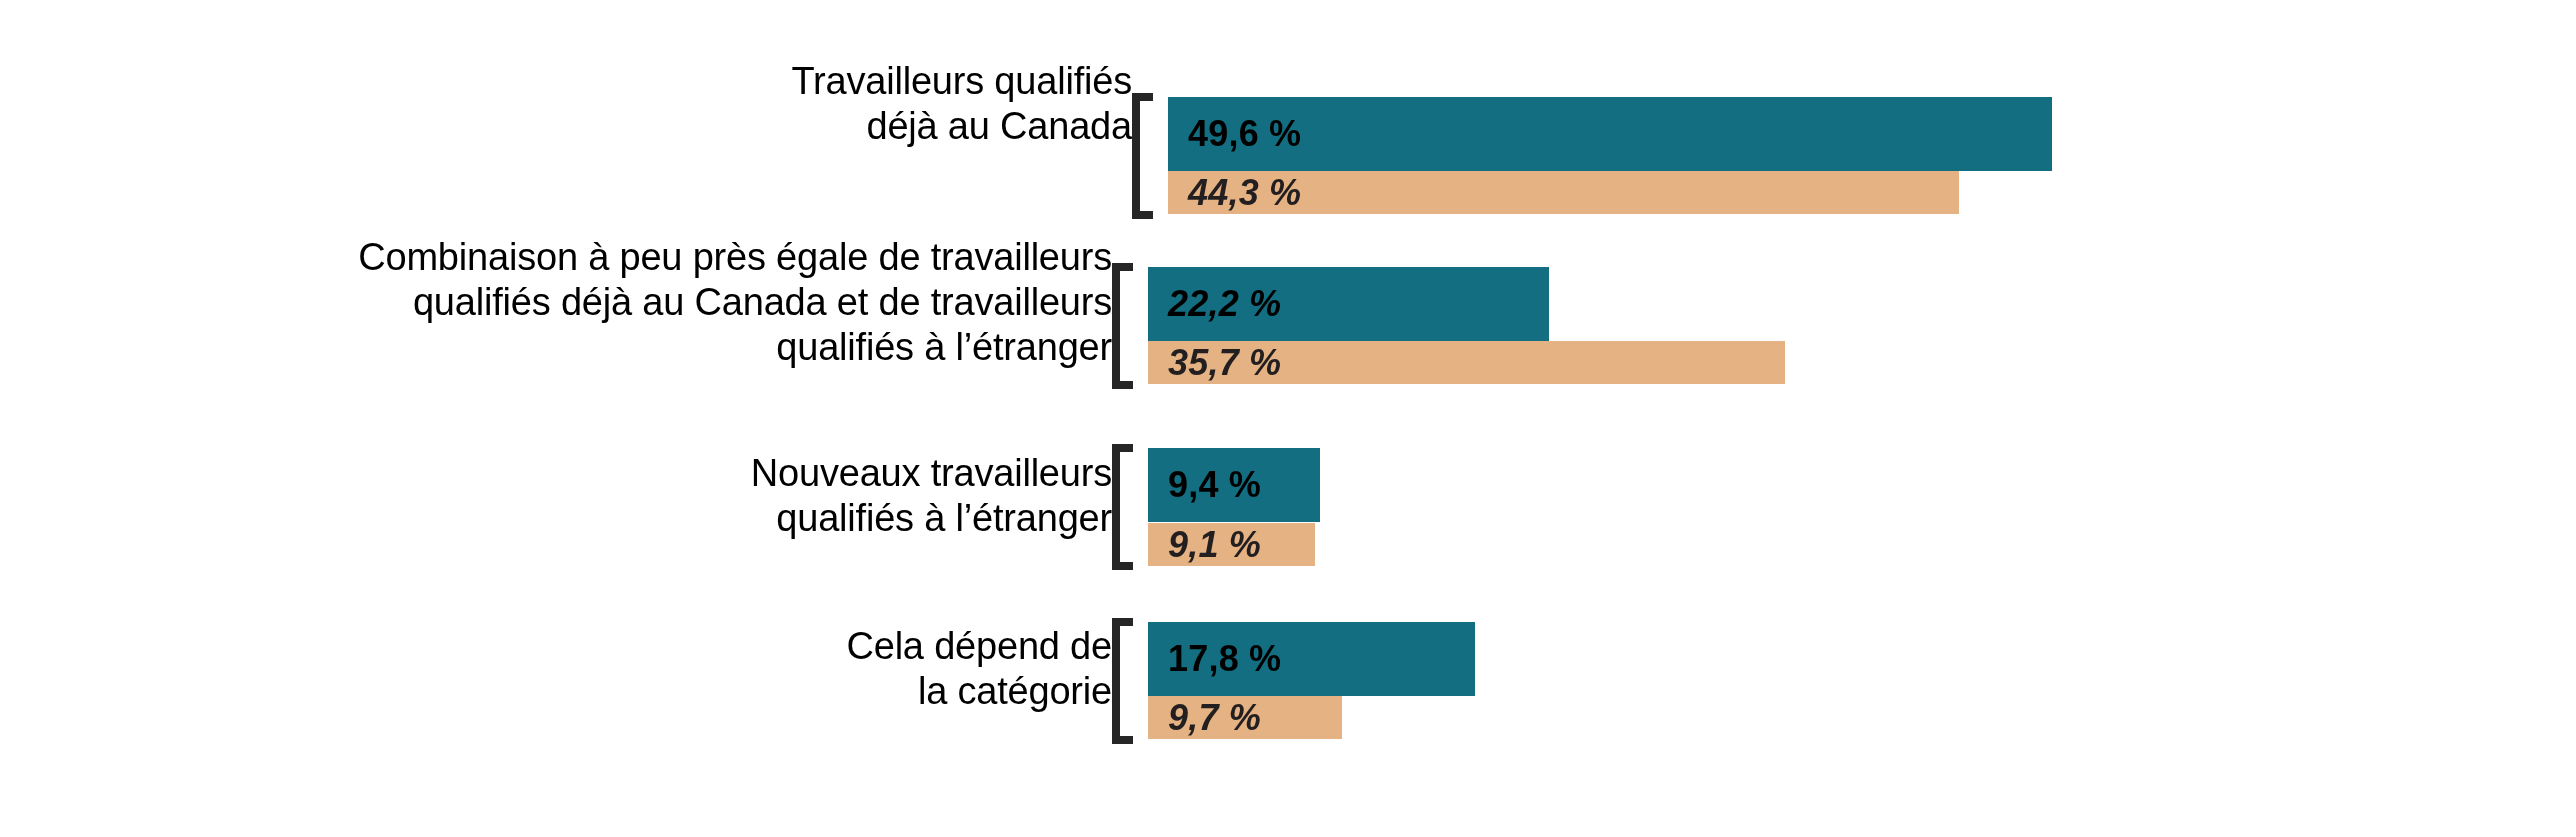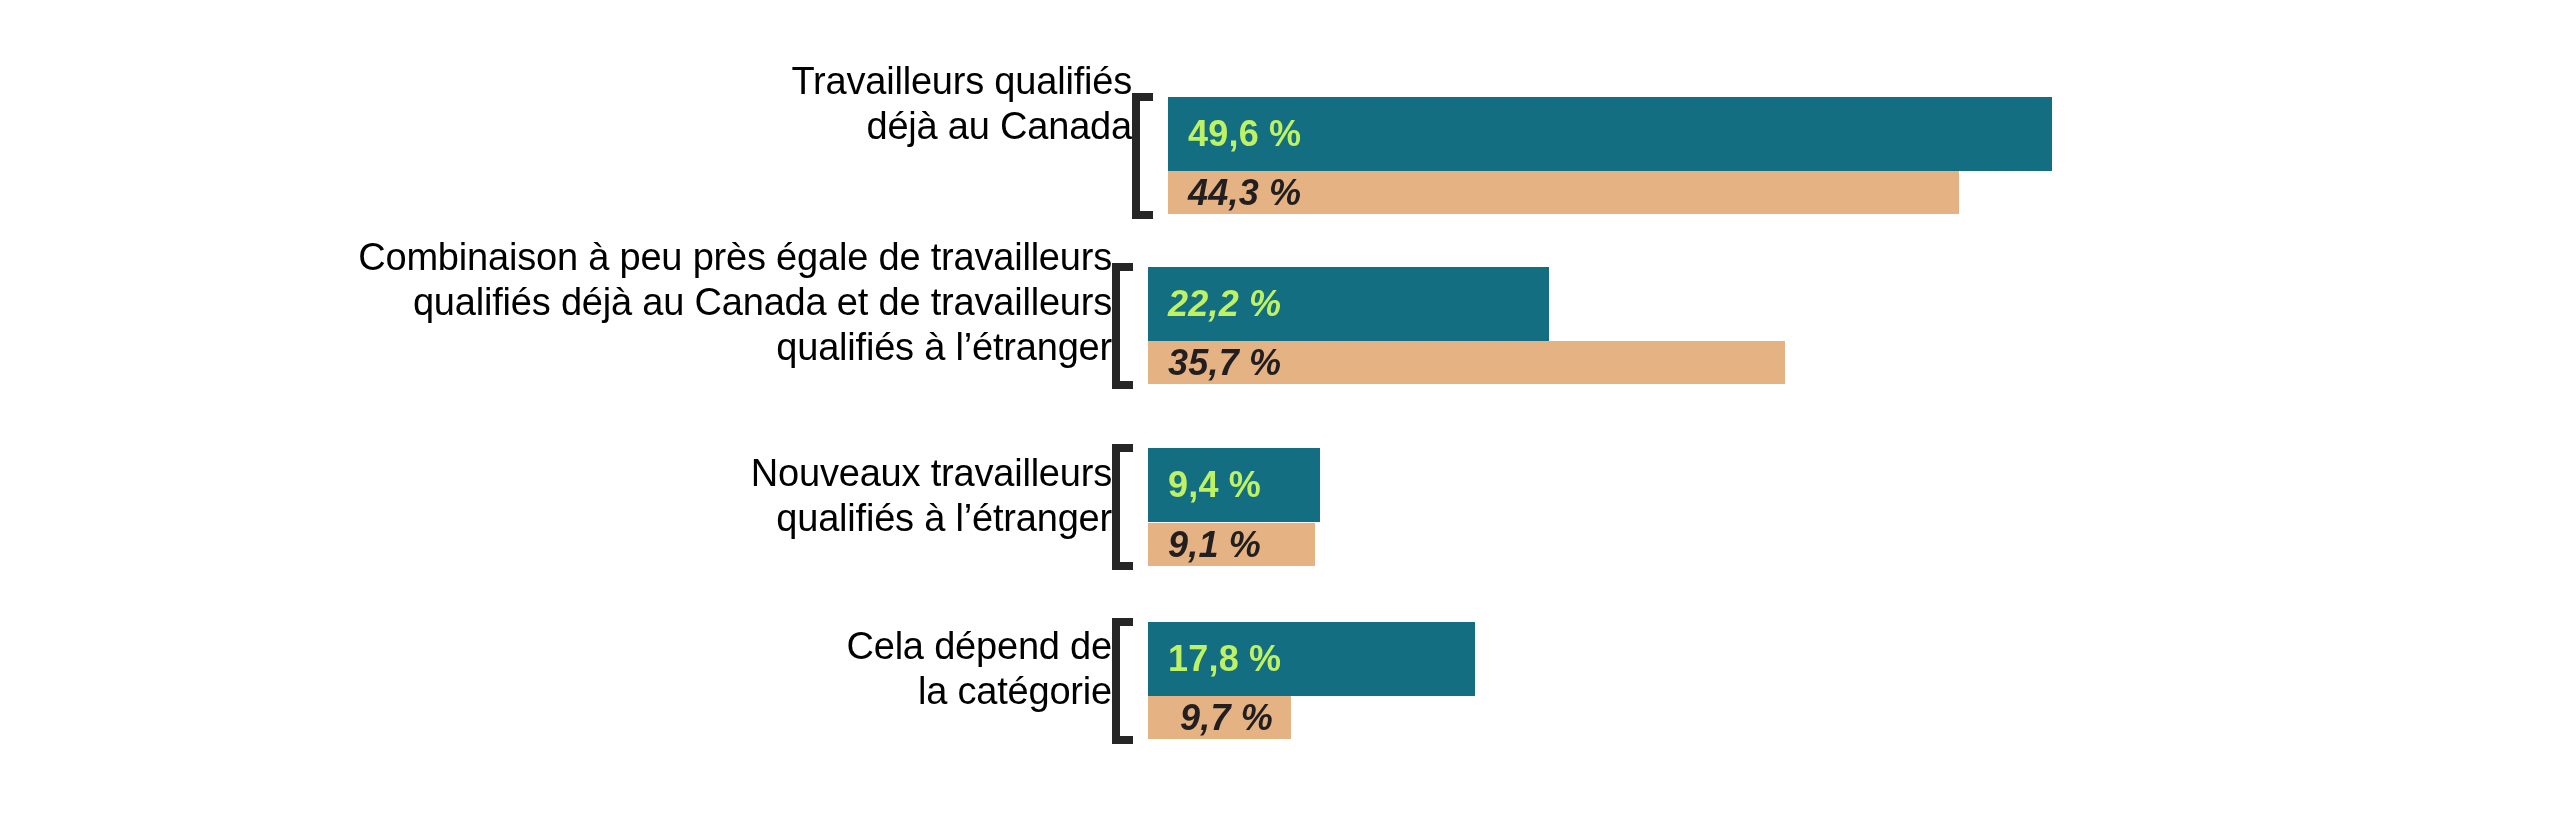"49,6 %" .bar.teal .bar-value { color: #bef264 -> #000000 }
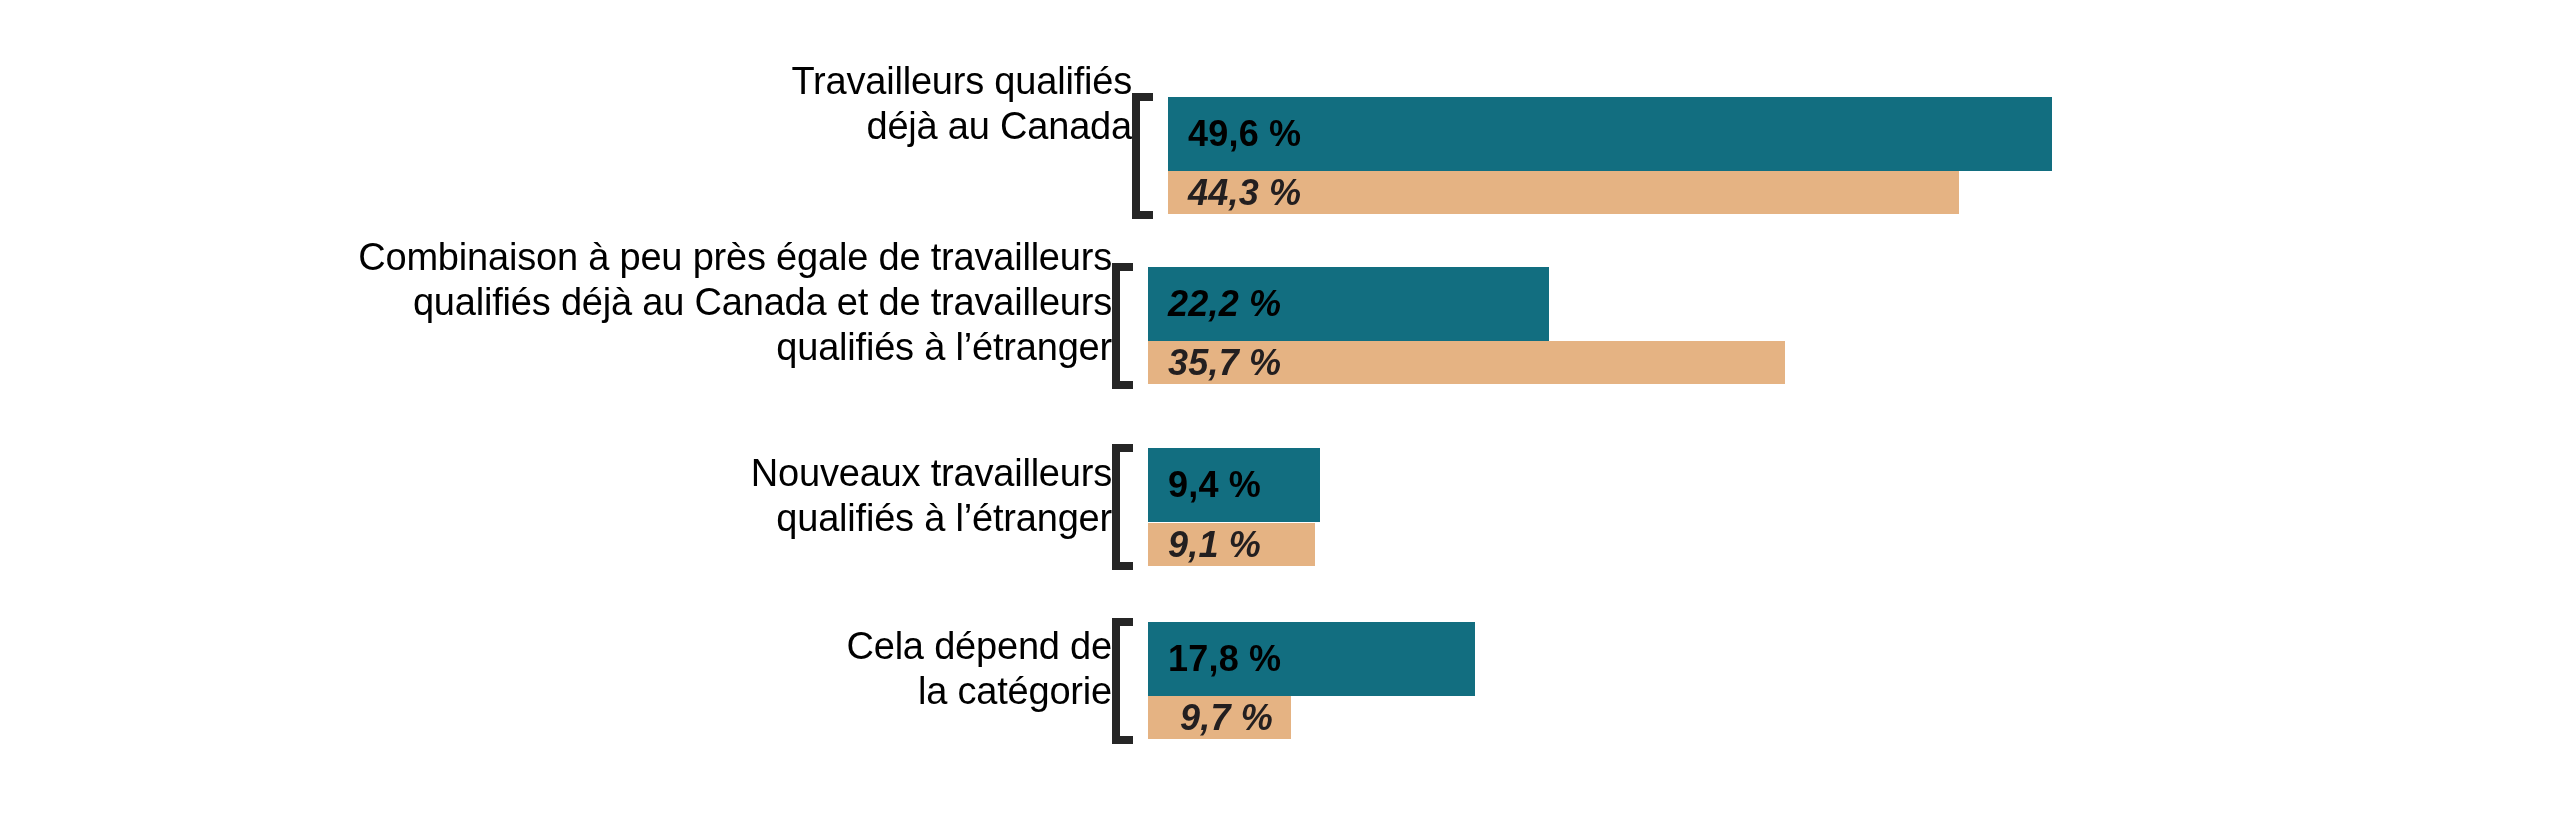"9,7 %" div.bar { padding-left: 12px -> none; width: 143px -> 194px }
